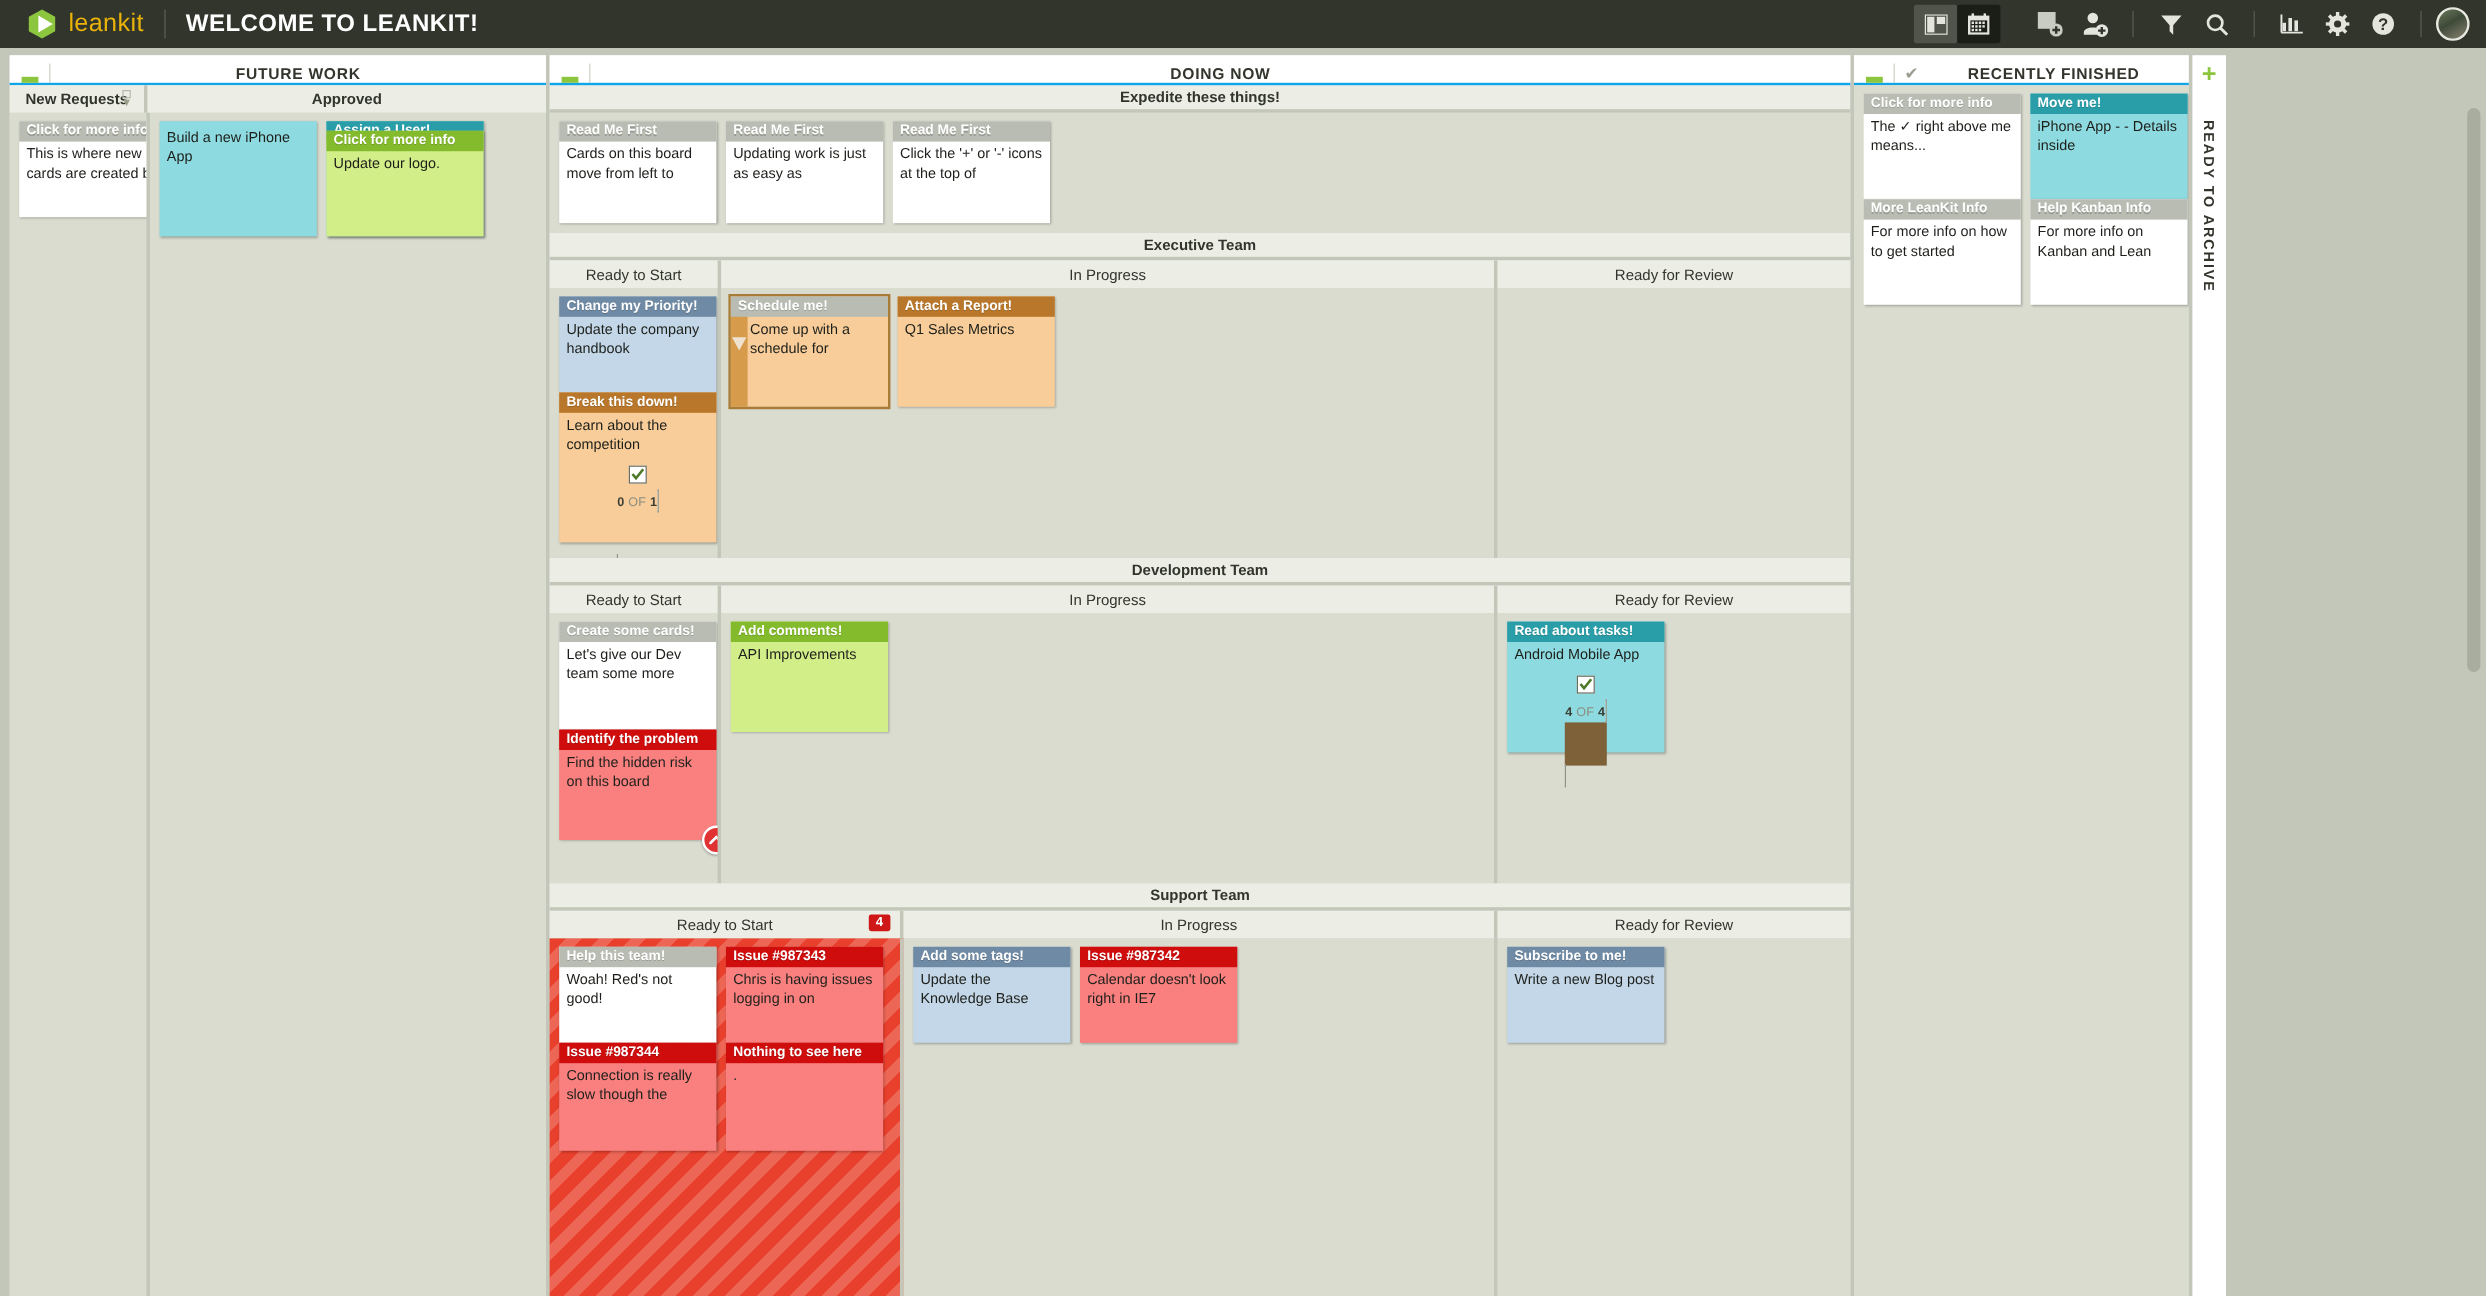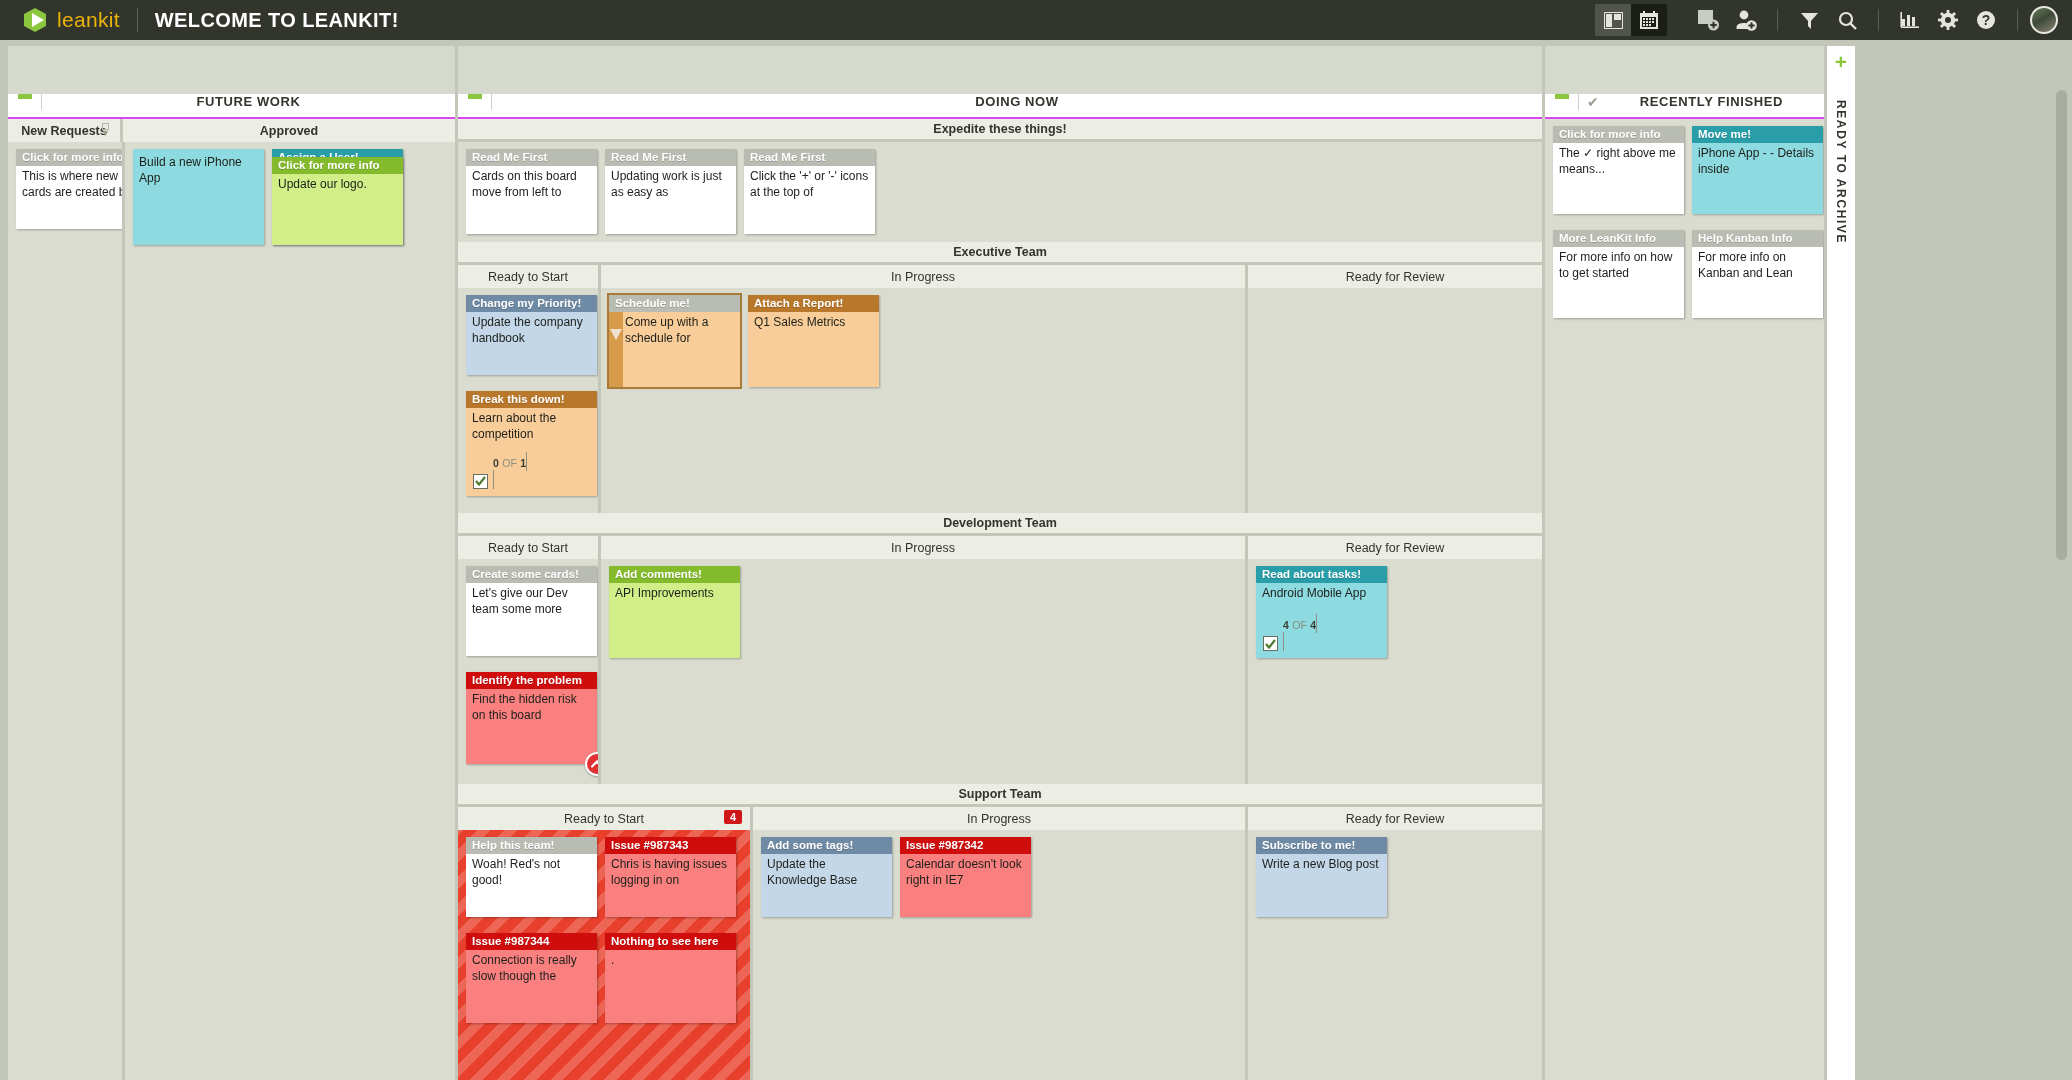"FUTURE WORK" .lane-head { align-items: flex-start -> flex-end; border-bottom: 2px solid #d946ef -> 2px solid #0ea5e9; margin-top: 48px -> none }
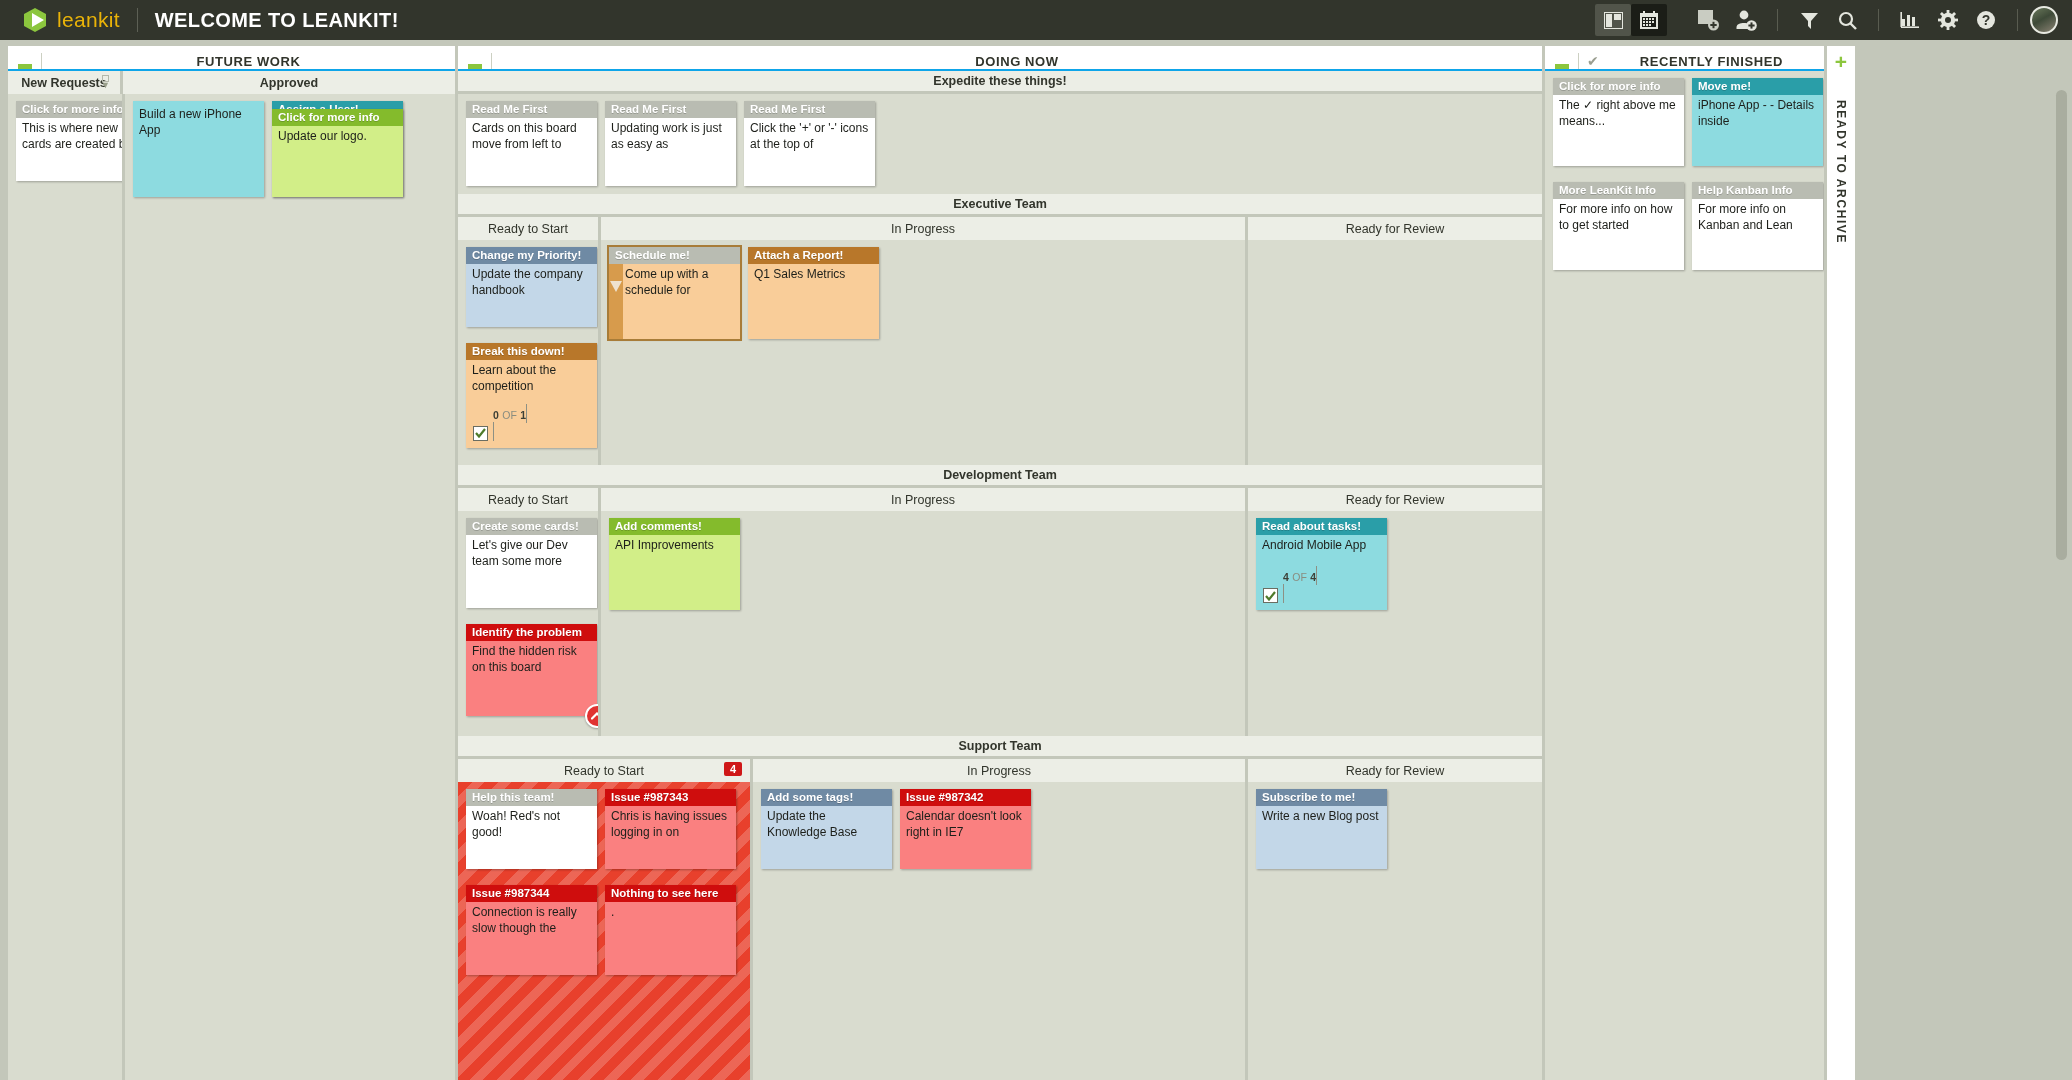"Click for more info" .zone { gap: 16px 8px -> 0 8px }
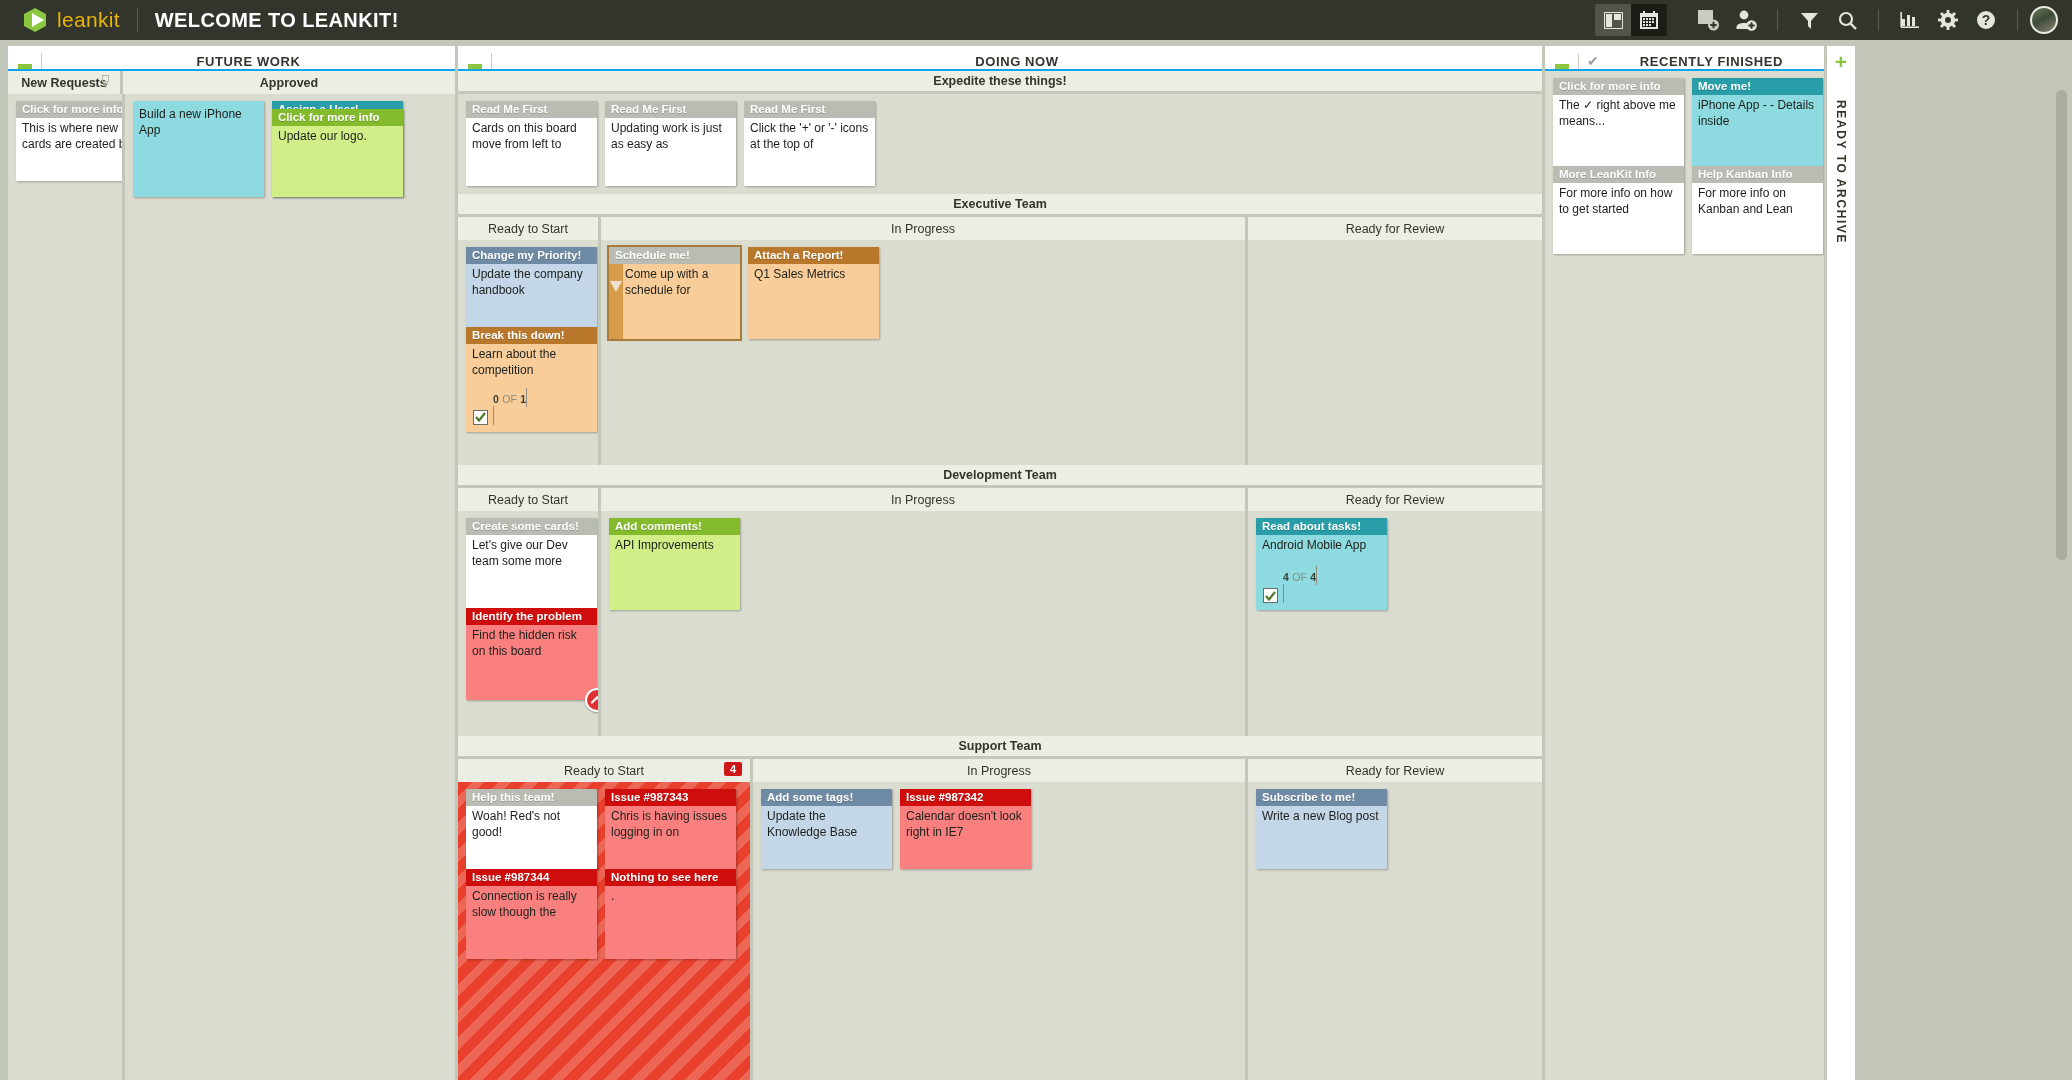"0 OF 1" .checklist { align-items: flex-end -> center; flex-direction: none -> column }
